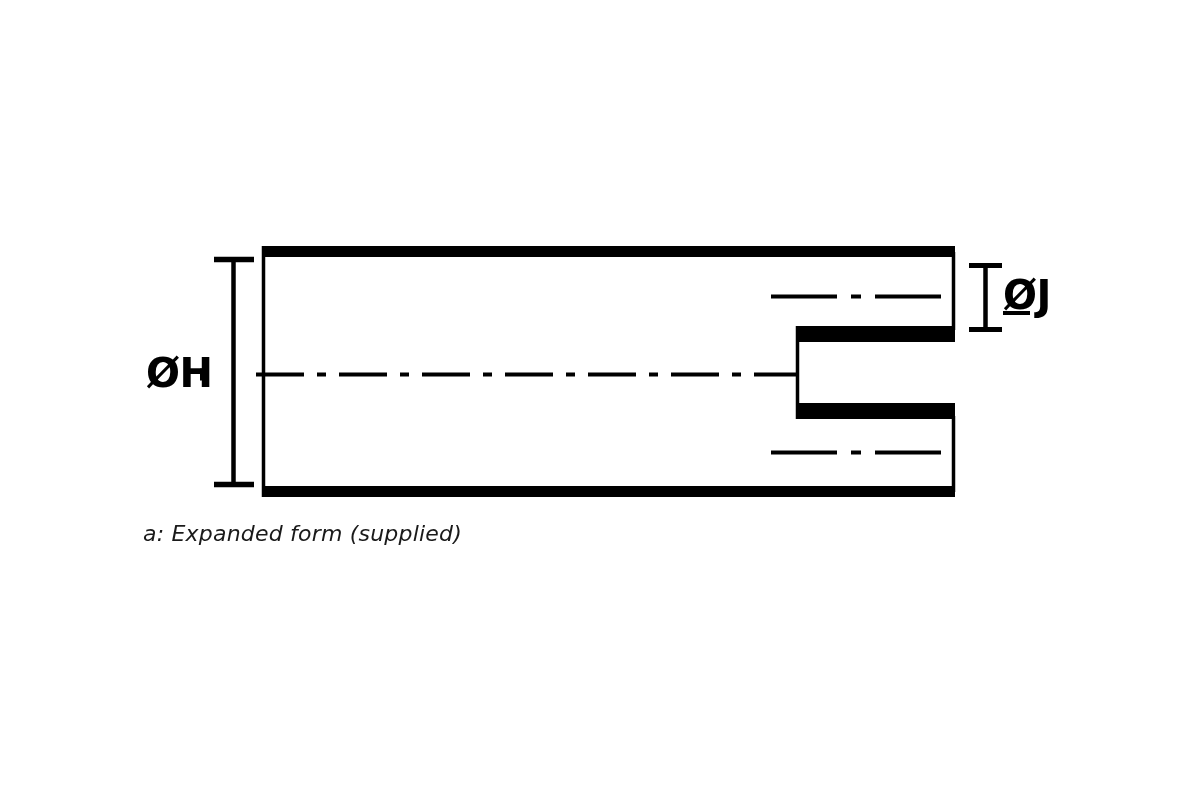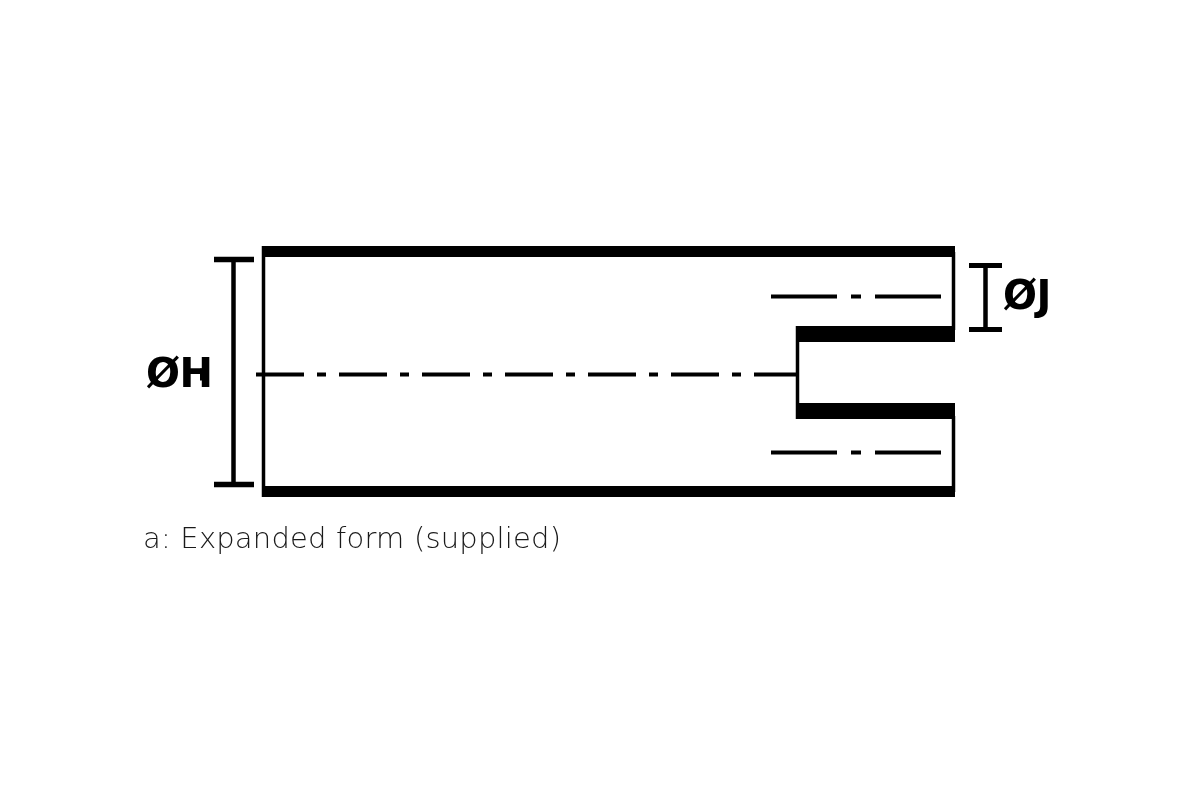"ØJ" #label-oj { text-decoration: none -> underline }
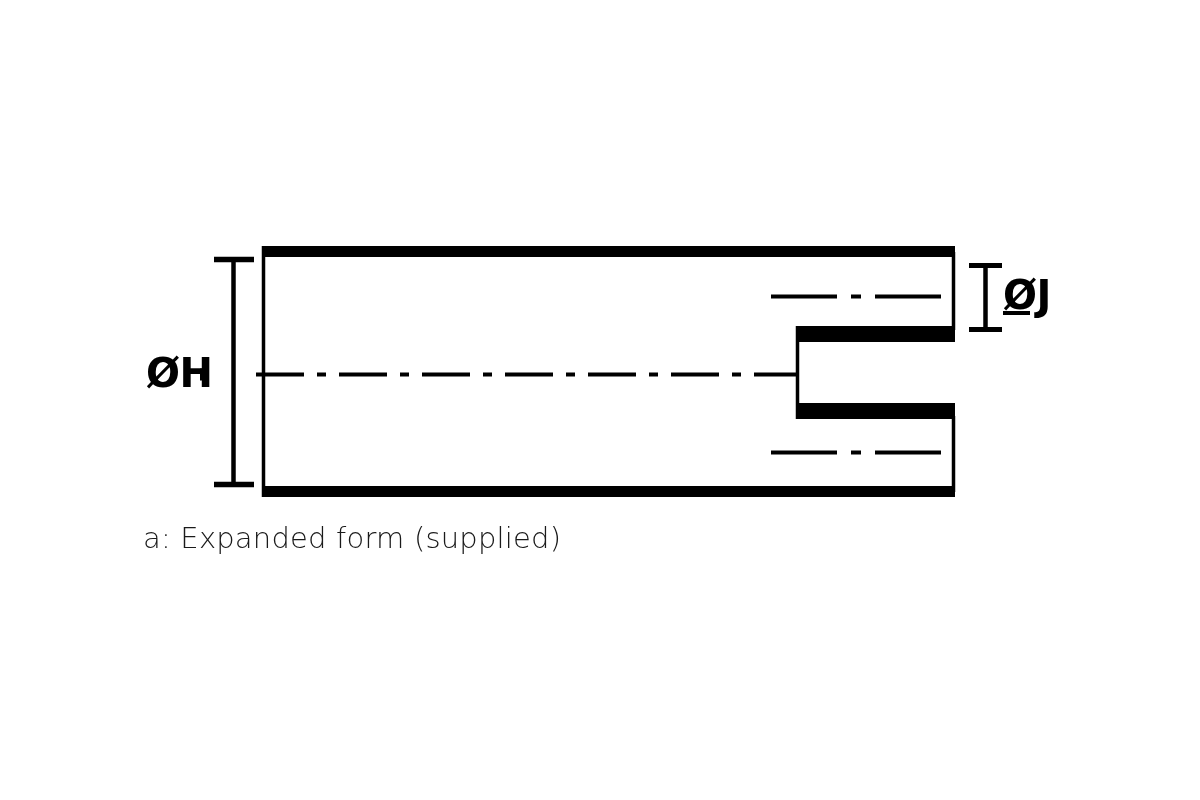"a: Expanded form (supplied)" #figure-caption { font-size: 29px -> 22px; font-style: none -> italic }
